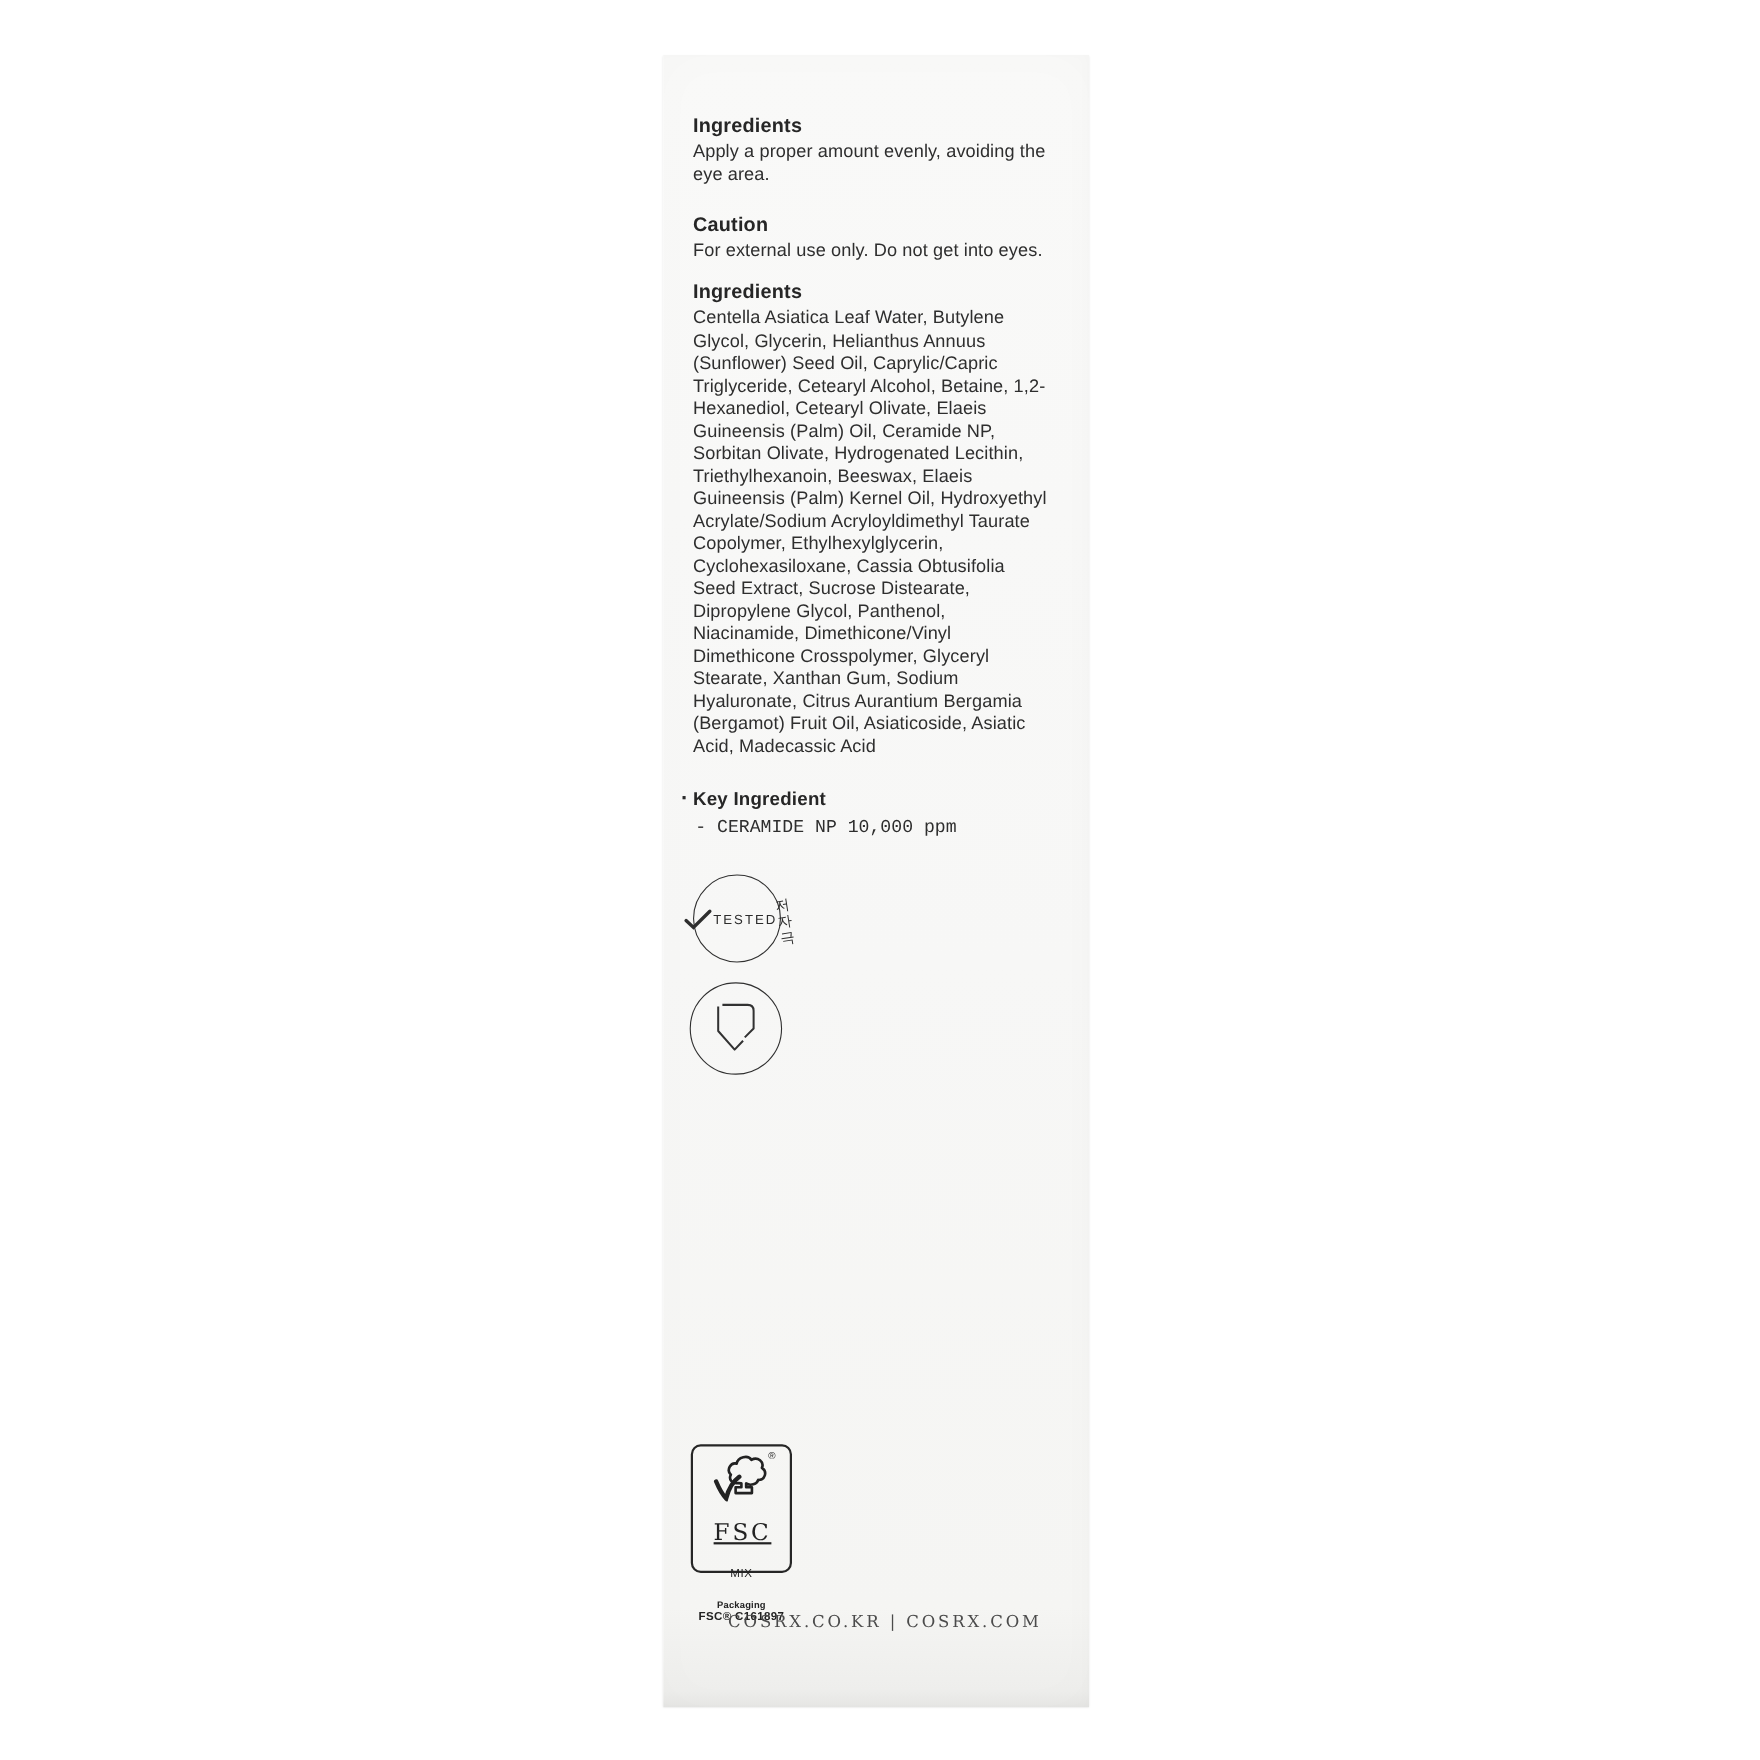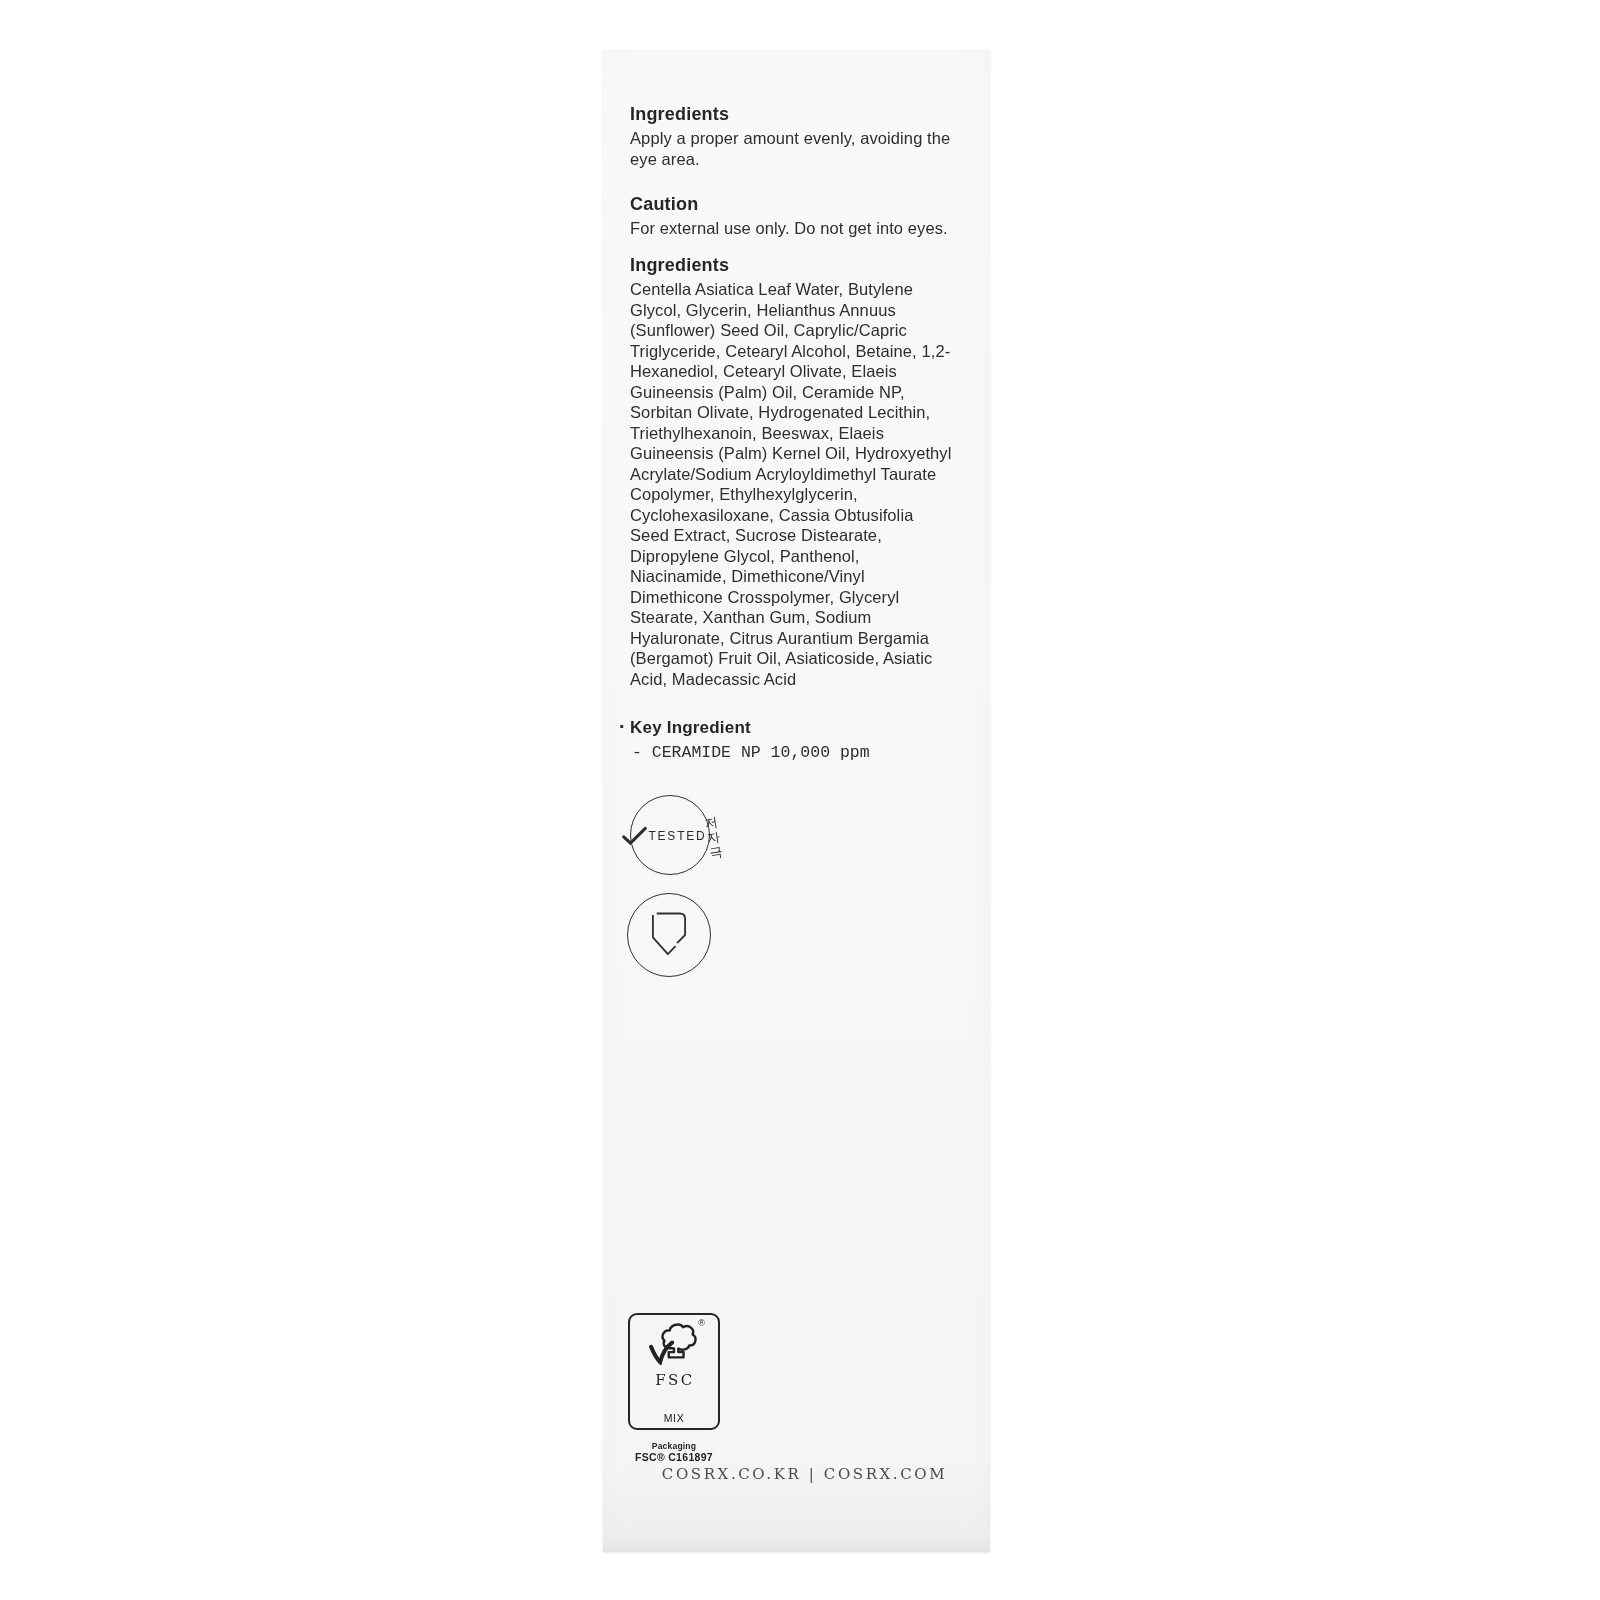"FSC" .fsc-brand { font-size: 15px -> 21px; margin-top: 4px -> 17px; text-decoration: none -> underline }
